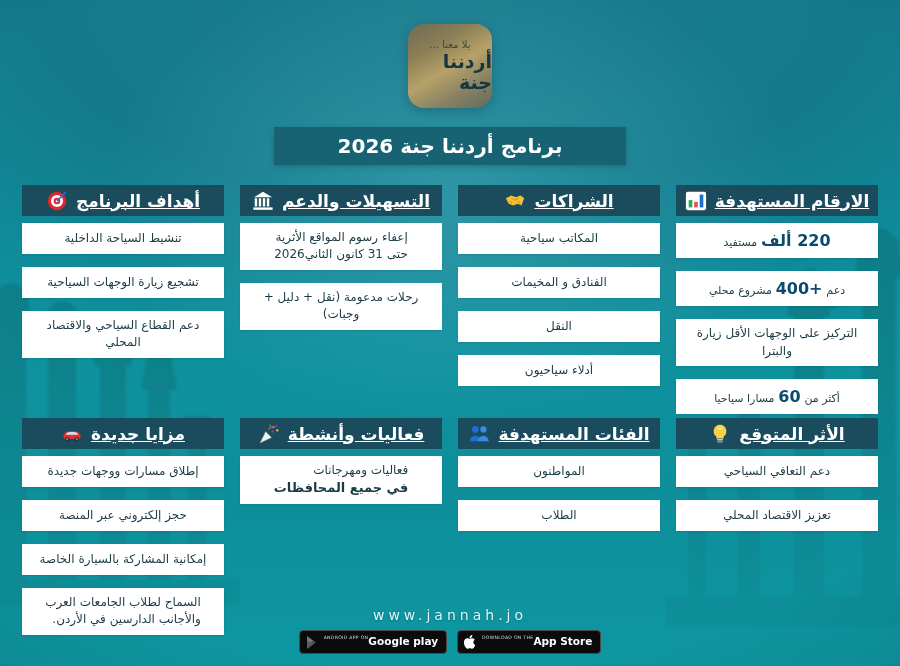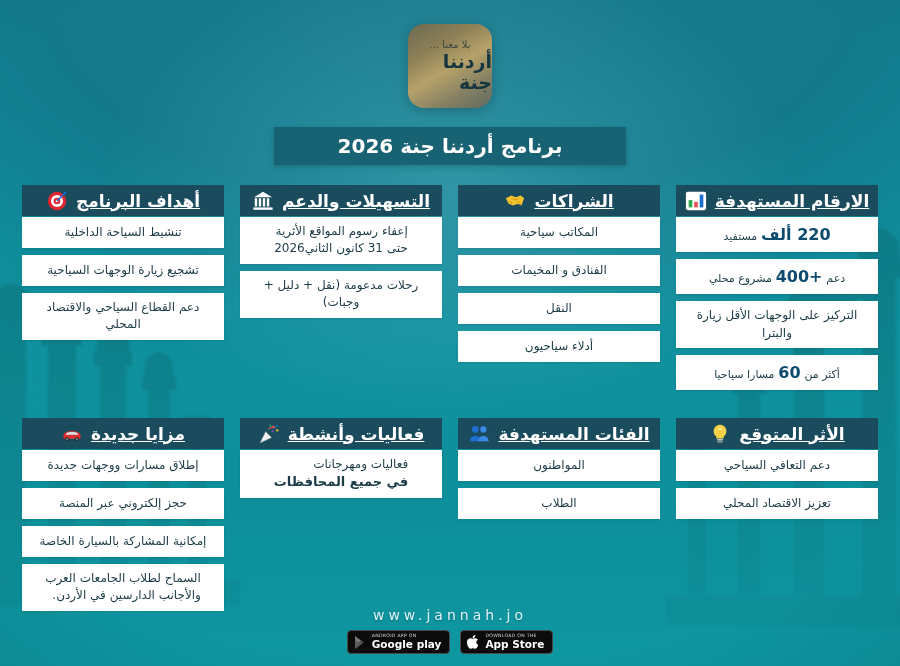"تنشيط السياحة الداخلية" .card-body { gap: 7px -> 13px; margin-top: 1px -> 7px }
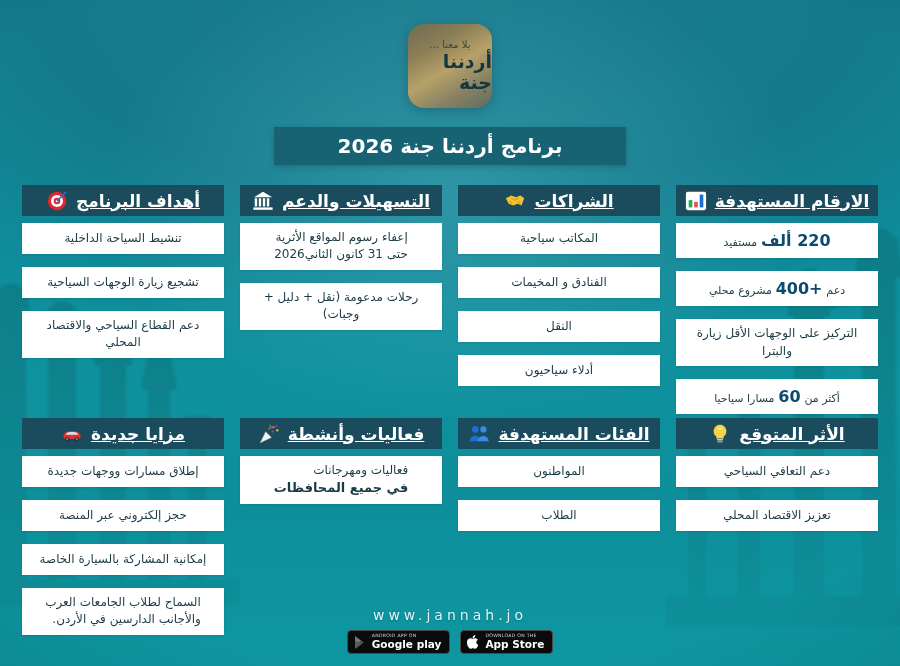"Google play" .badge .btxt { flex-direction: column -> row }
